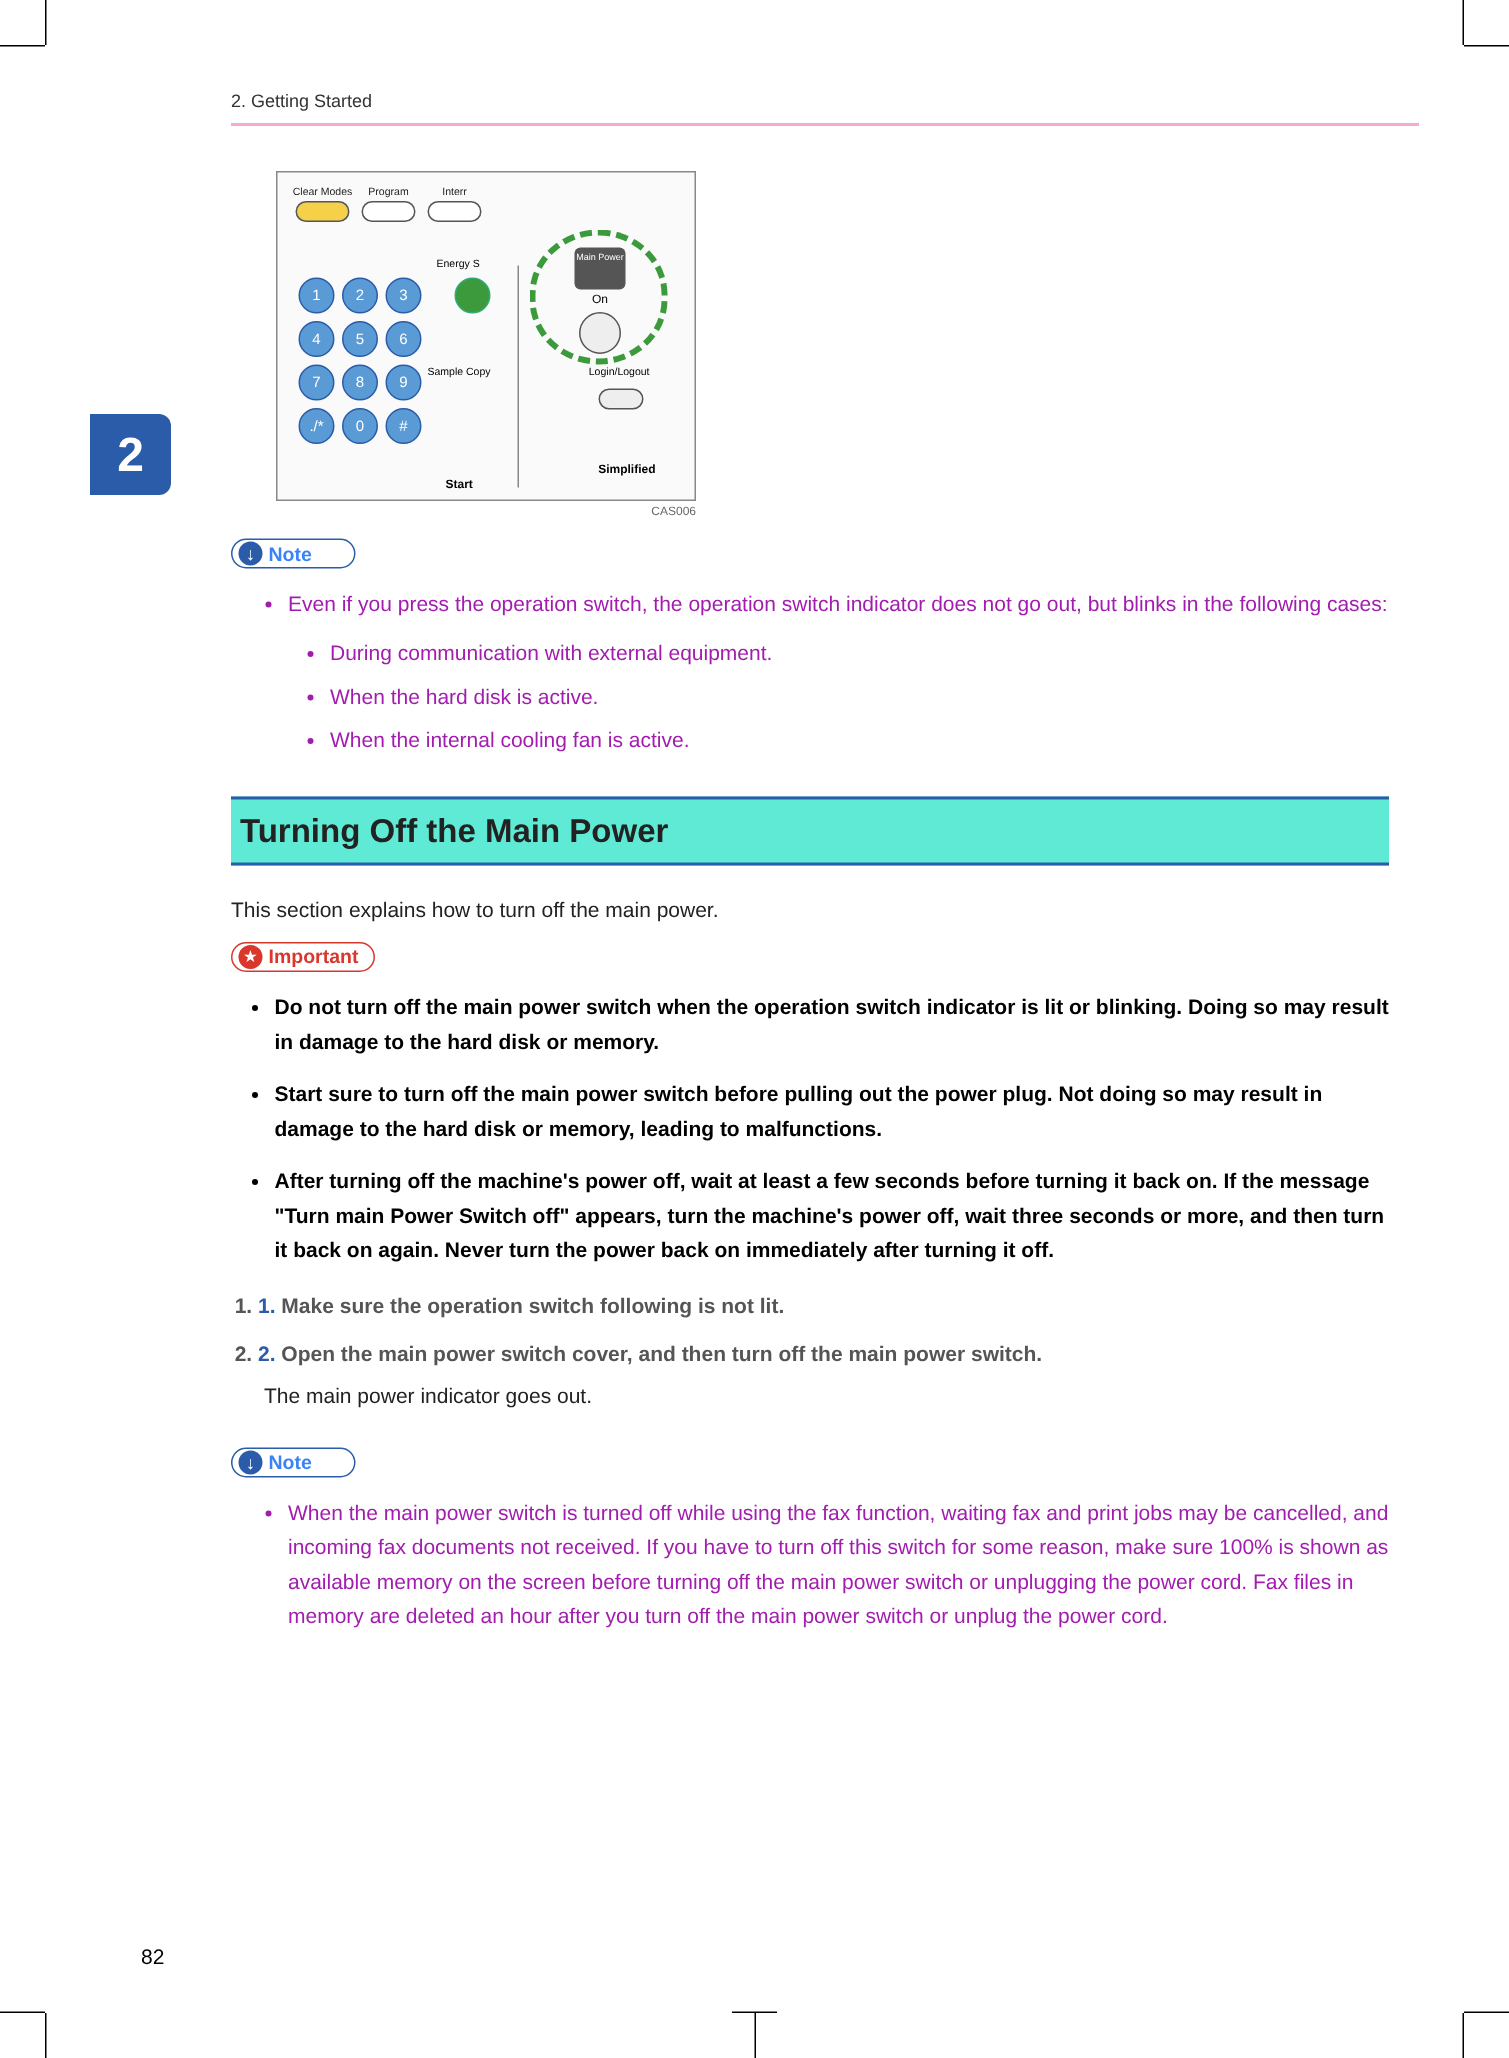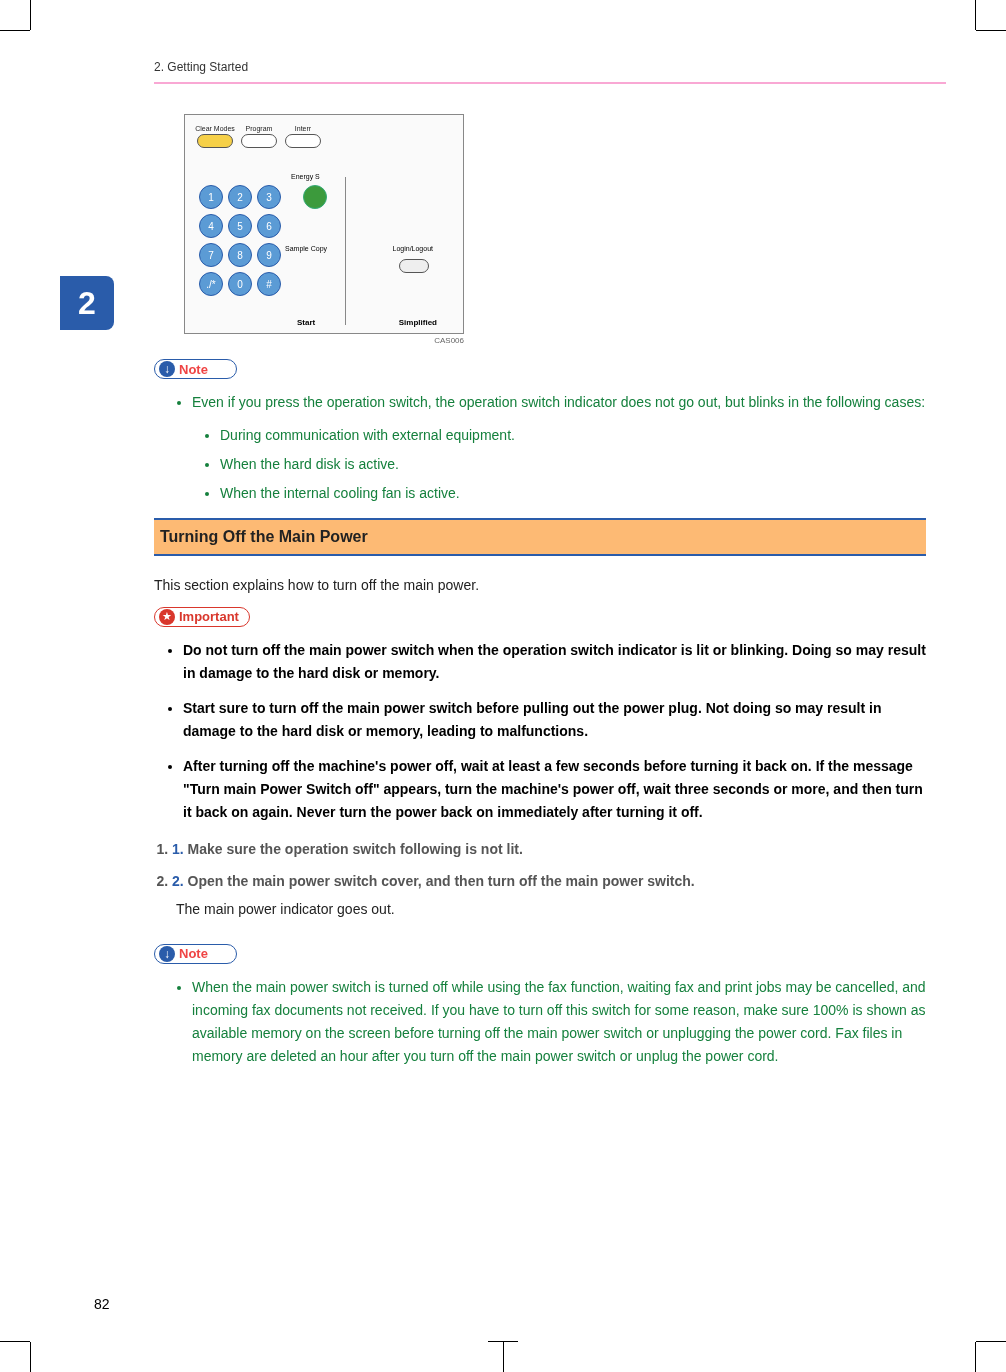"On" div.right-panel { html: none -> <div> <div></div> <div>Main Power</div> <div>On</div> <div></div> </div> }
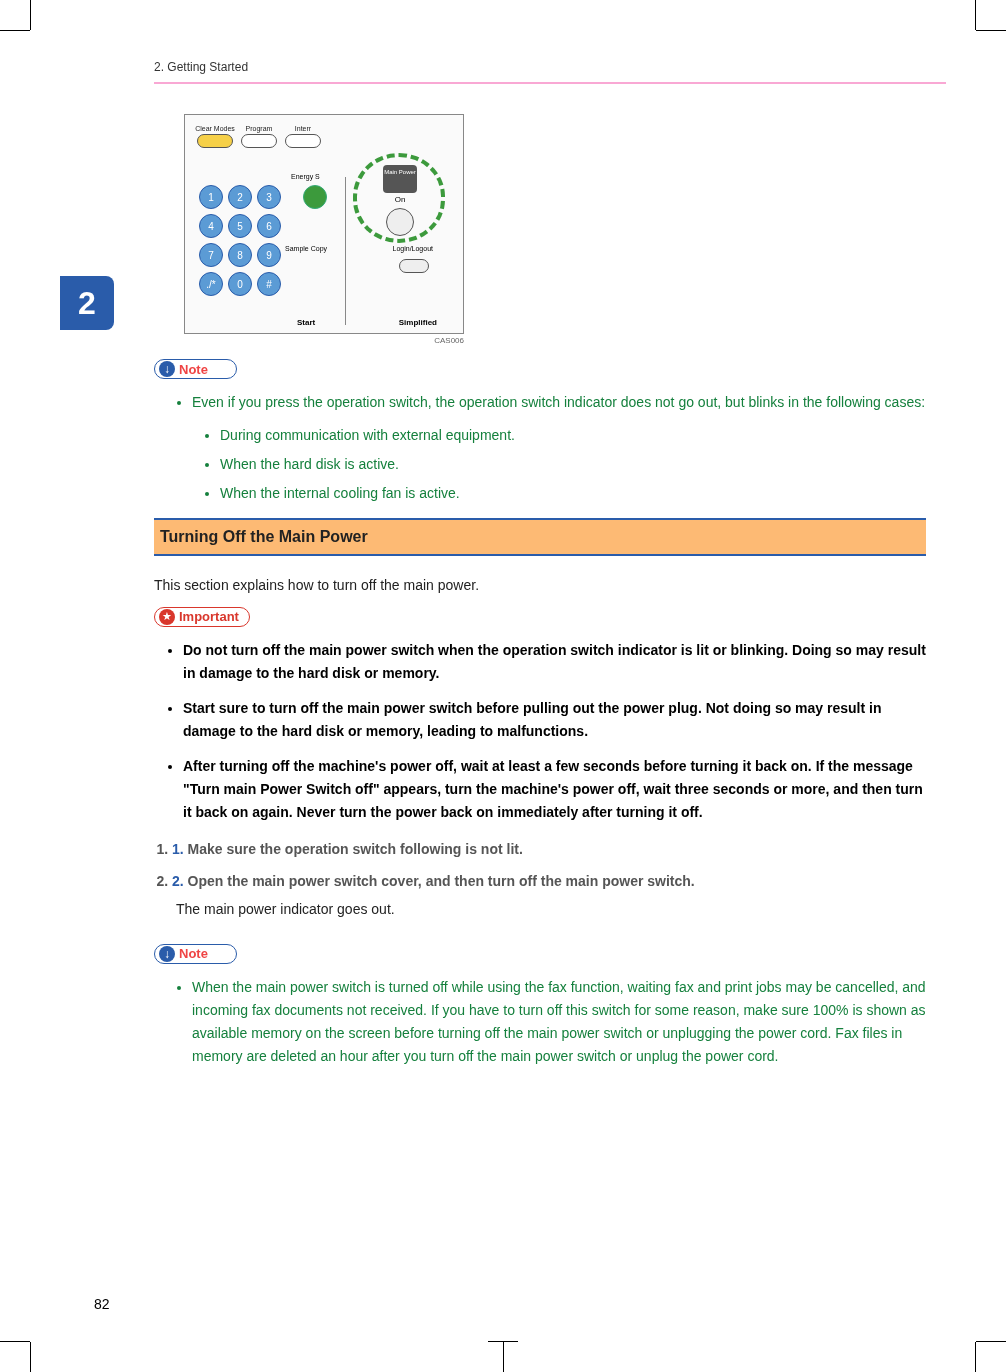"Simplified" .simp-label { bottom: 6px -> 16px }
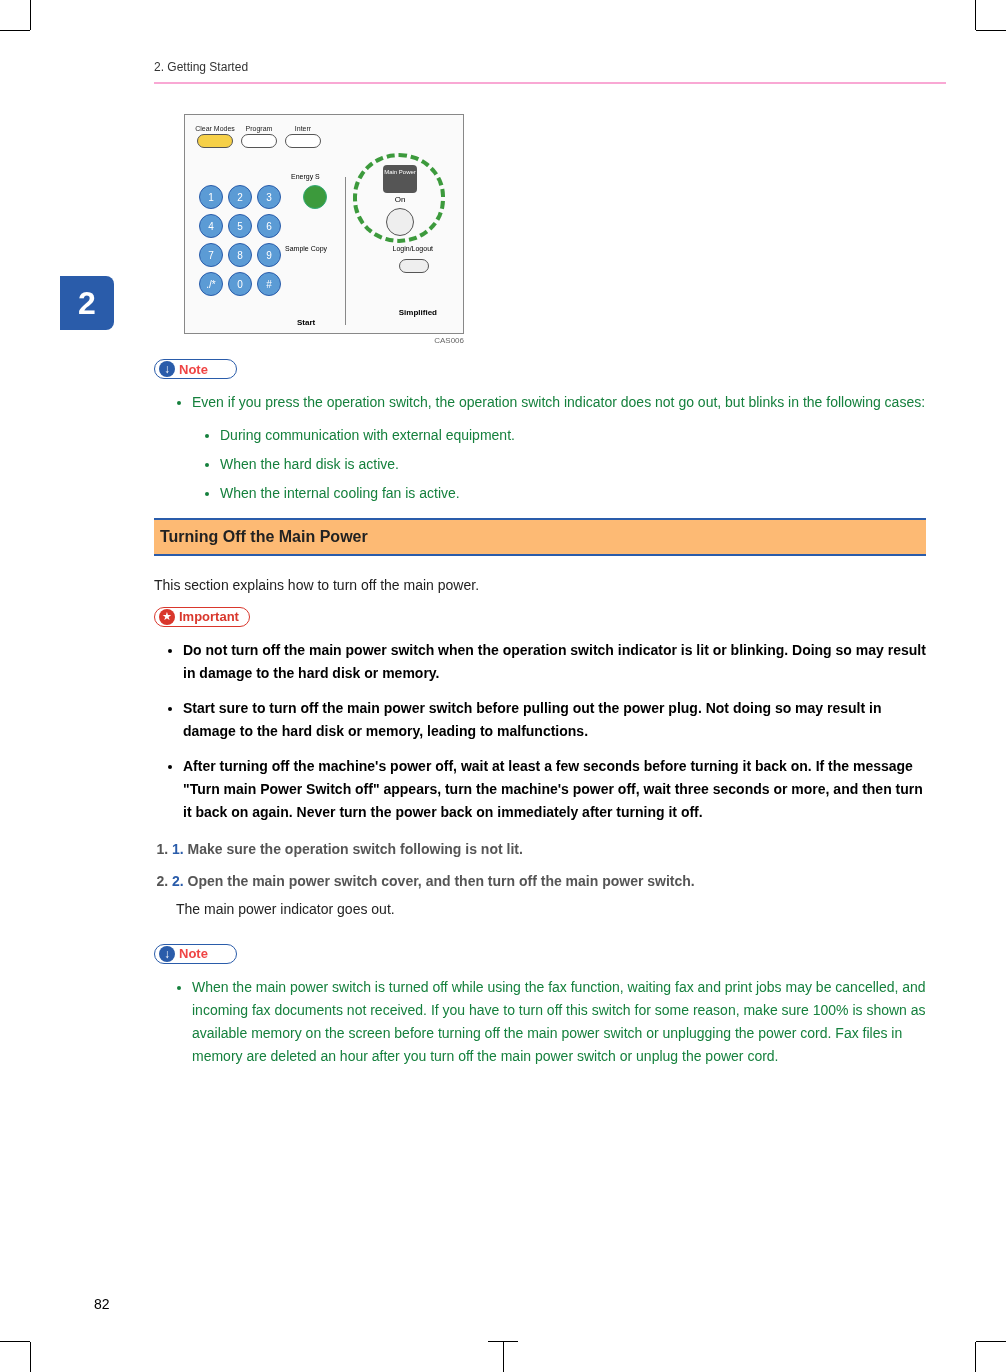"Note" .note-badge .txt { color: #ef4444 -> #3b82f6 }
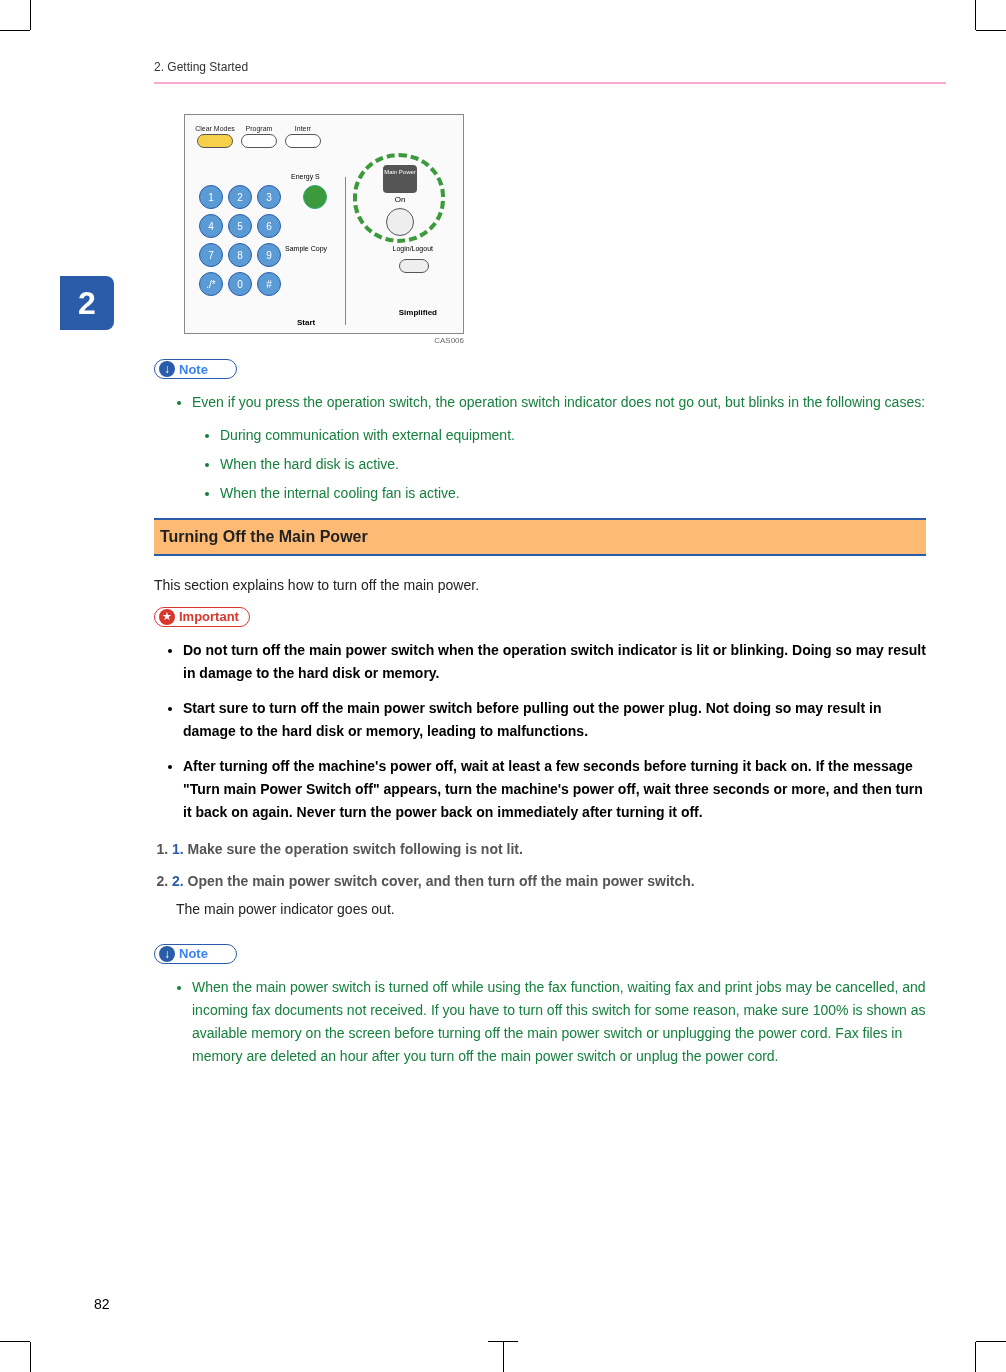"Even if you press the" ul.bullet { color: #15803d -> #a21caf }
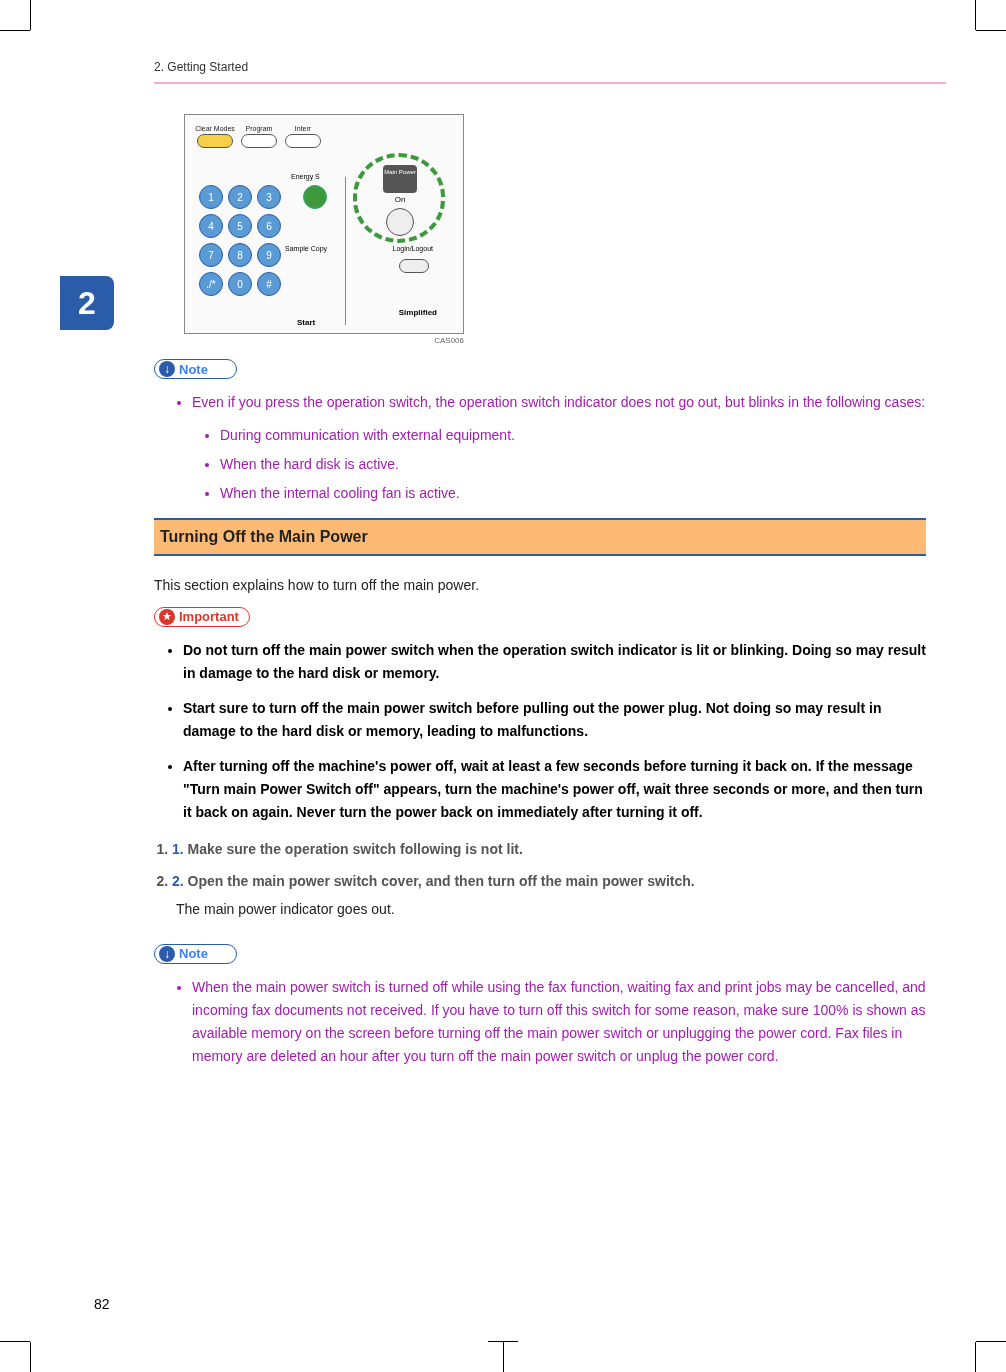"Turning Off the Main Power" .section-title { background: #fdba74 -> #5eead4; font-size: 16px -> 22px; margin-top: 13px -> 26px }
